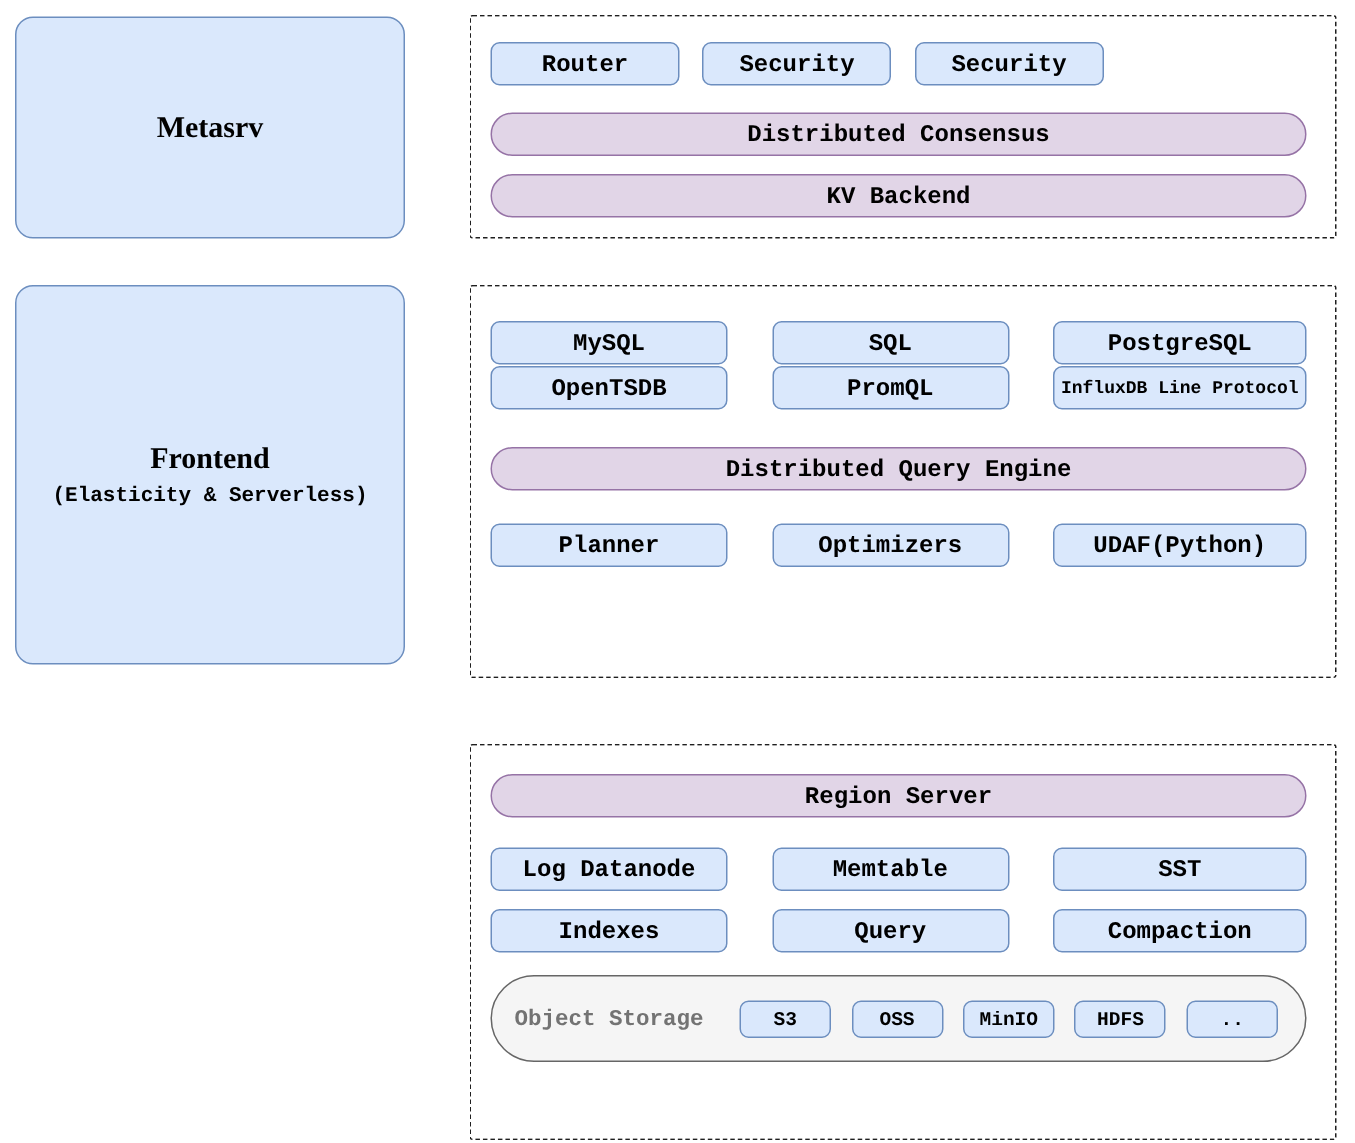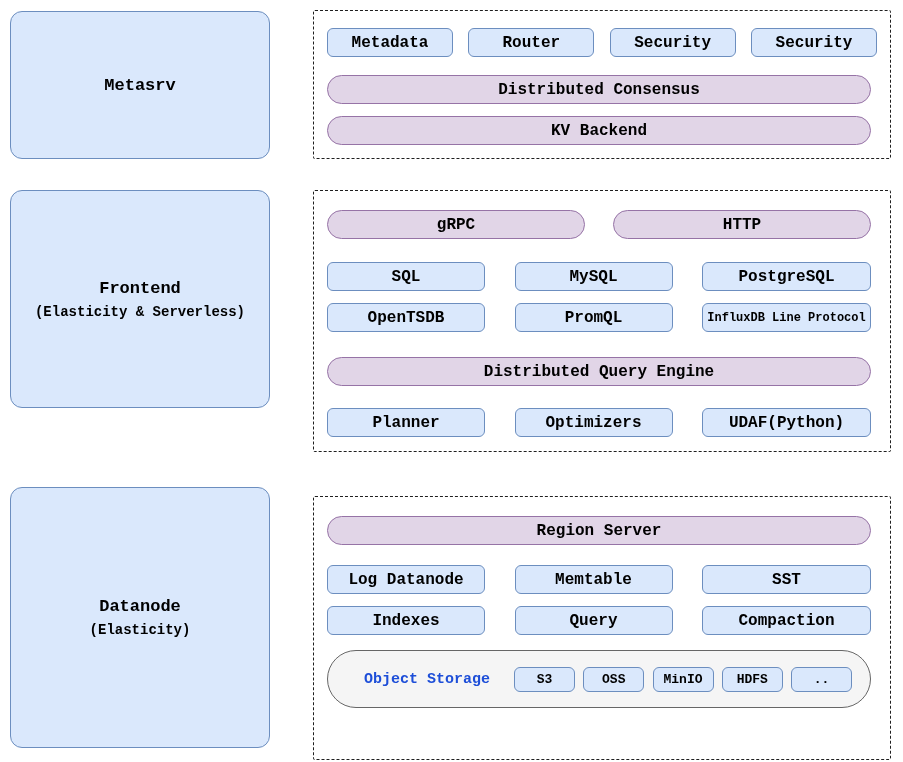"Metadata" div.node { html: <div>Metadata</div> -> none }
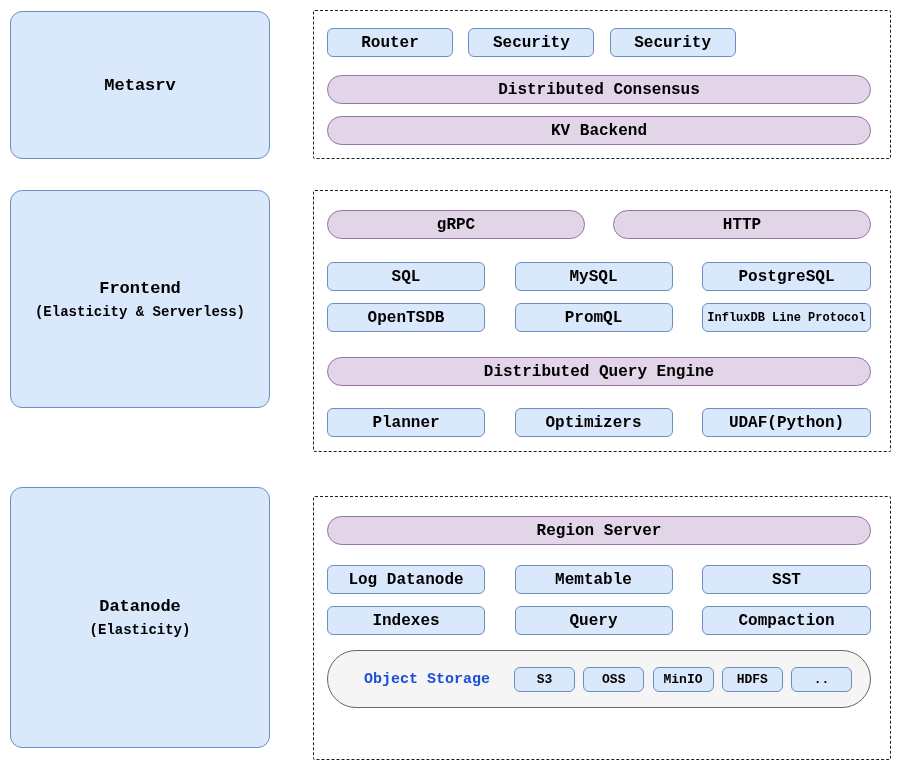"Metasrv" .tier-title { font-family: none -> Liberation Serif, serif; font-size: 17px -> 20px }
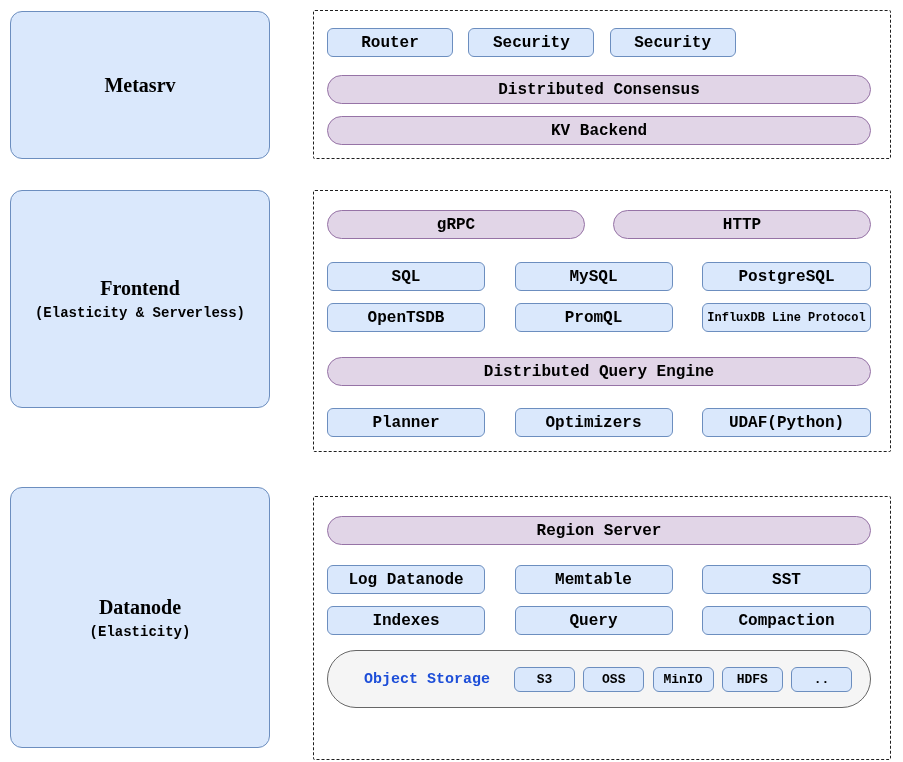"gRPC" div.row2 { html: <div> <div>gRPC</div> <div>HTTP</div> </div> -> none }
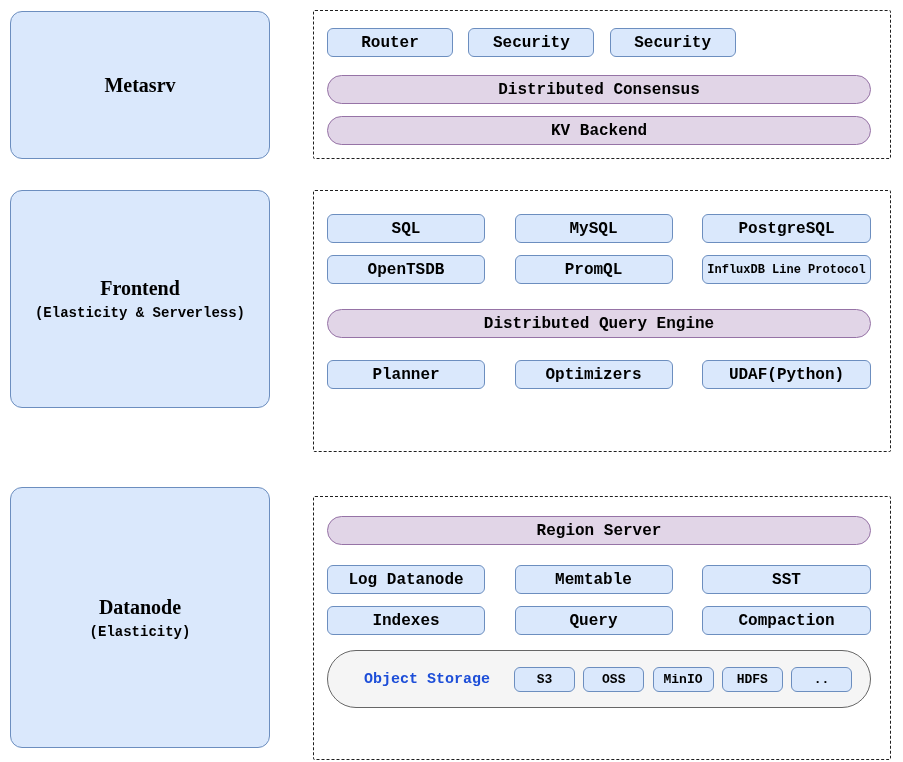"SQL" div.node { order: before "MySQL" -> after "MySQL" }
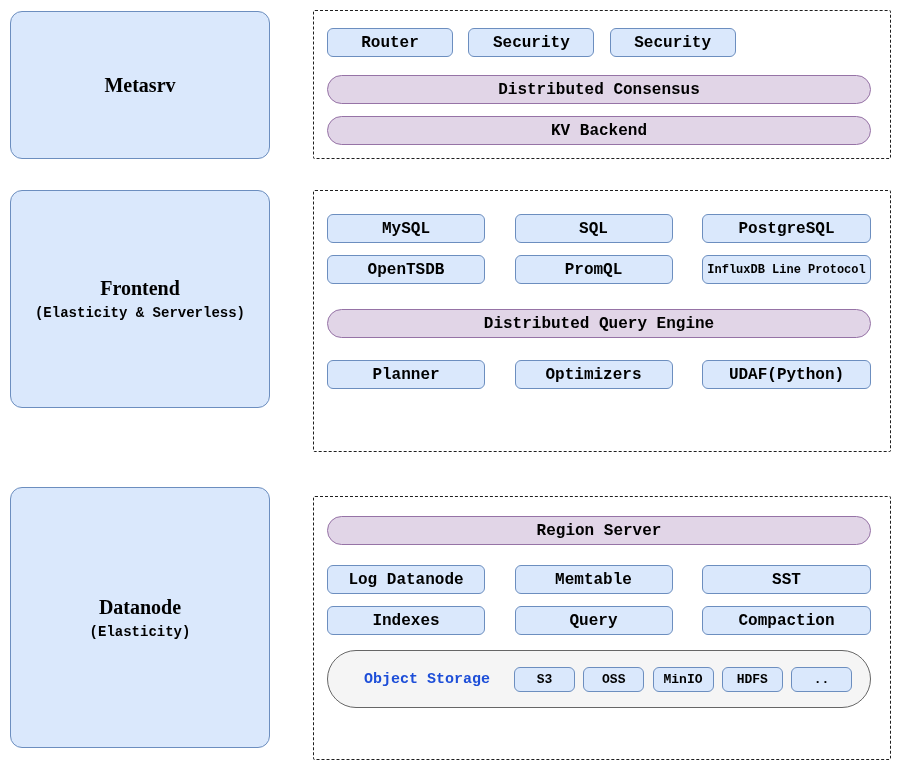"OpenTSDB" #frontend-panel .proto-b { margin-top: 12px -> 1px }
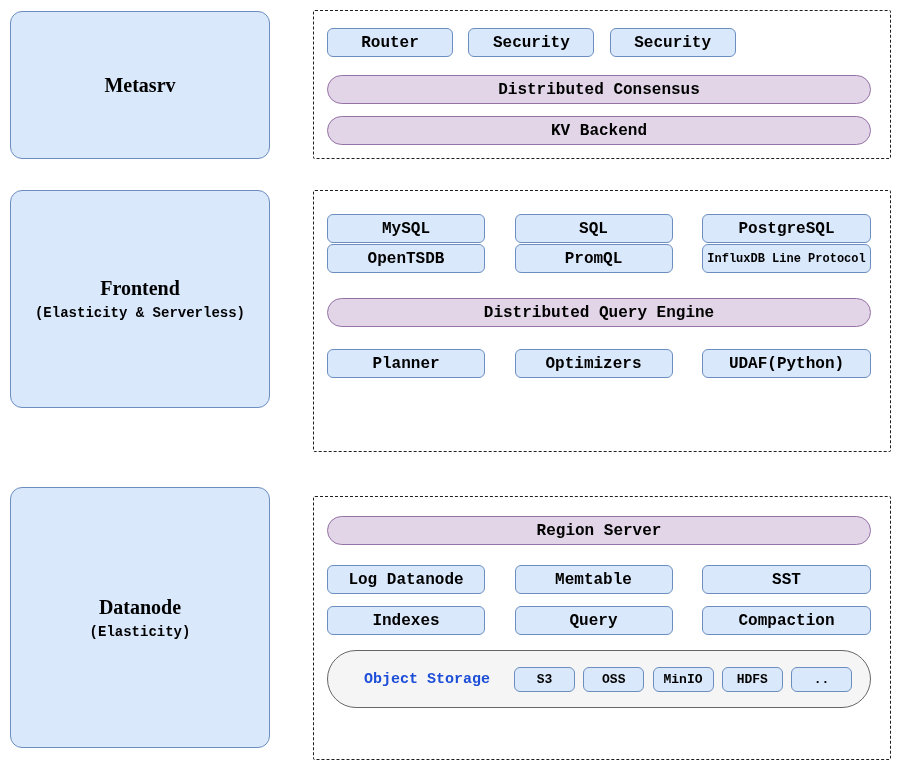"Frontend" #frontend-box { height: 218px -> 253px }
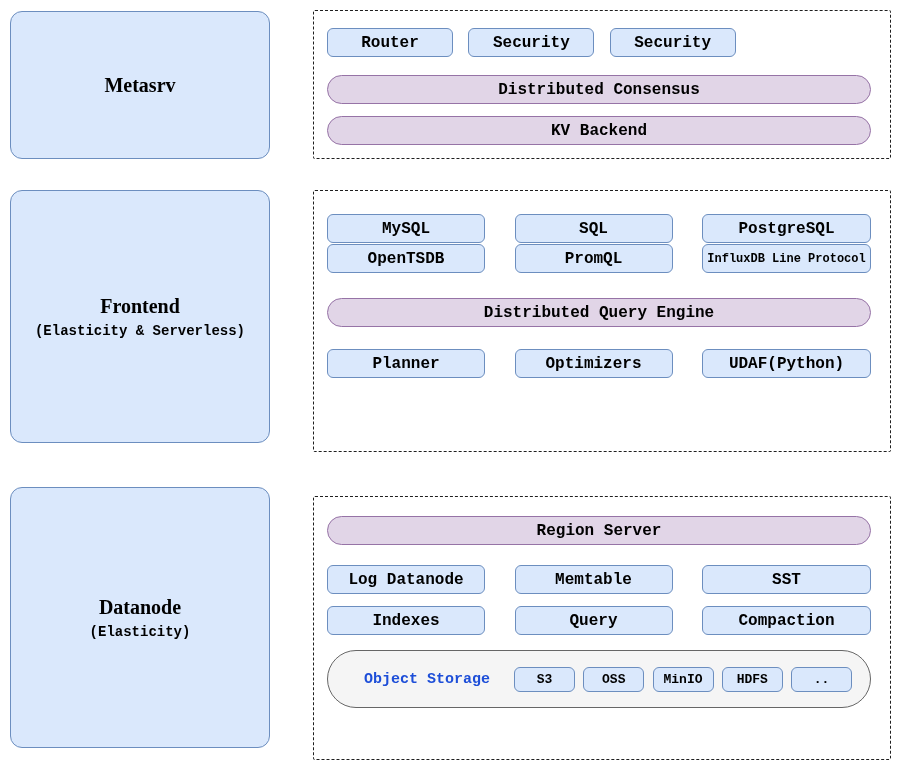"Datanode" div.tier-box { html: <div> <div>Datanode</div> <div>(Elasticity)</div> </div> -> none }
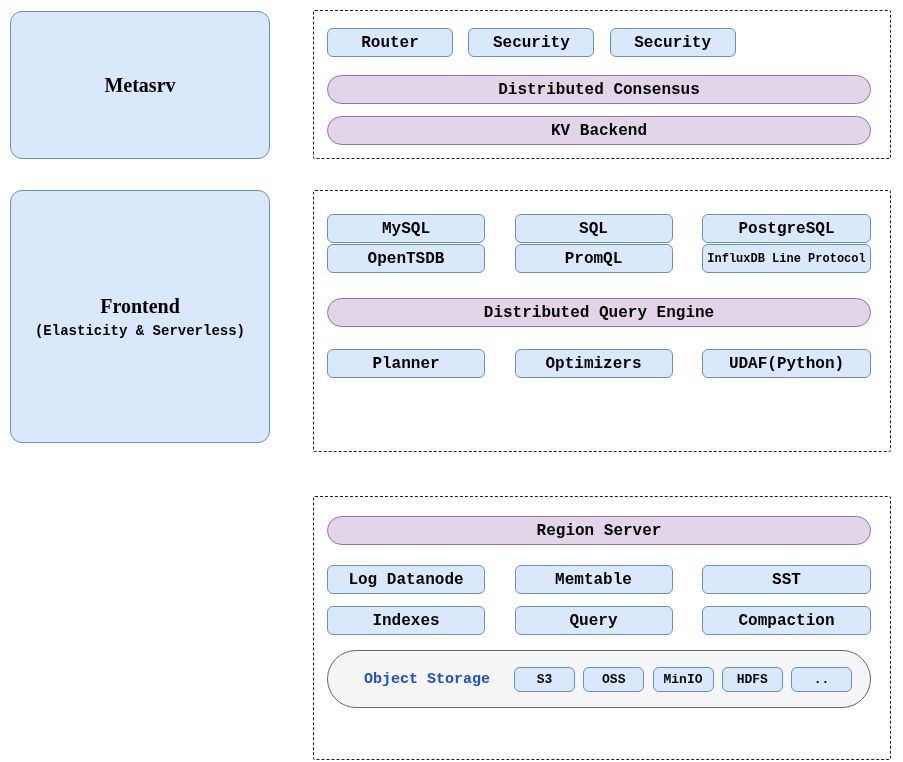"Object Storage" .storage-label { color: #1d4ed8 -> #737373; margin-left: 21px -> none }
